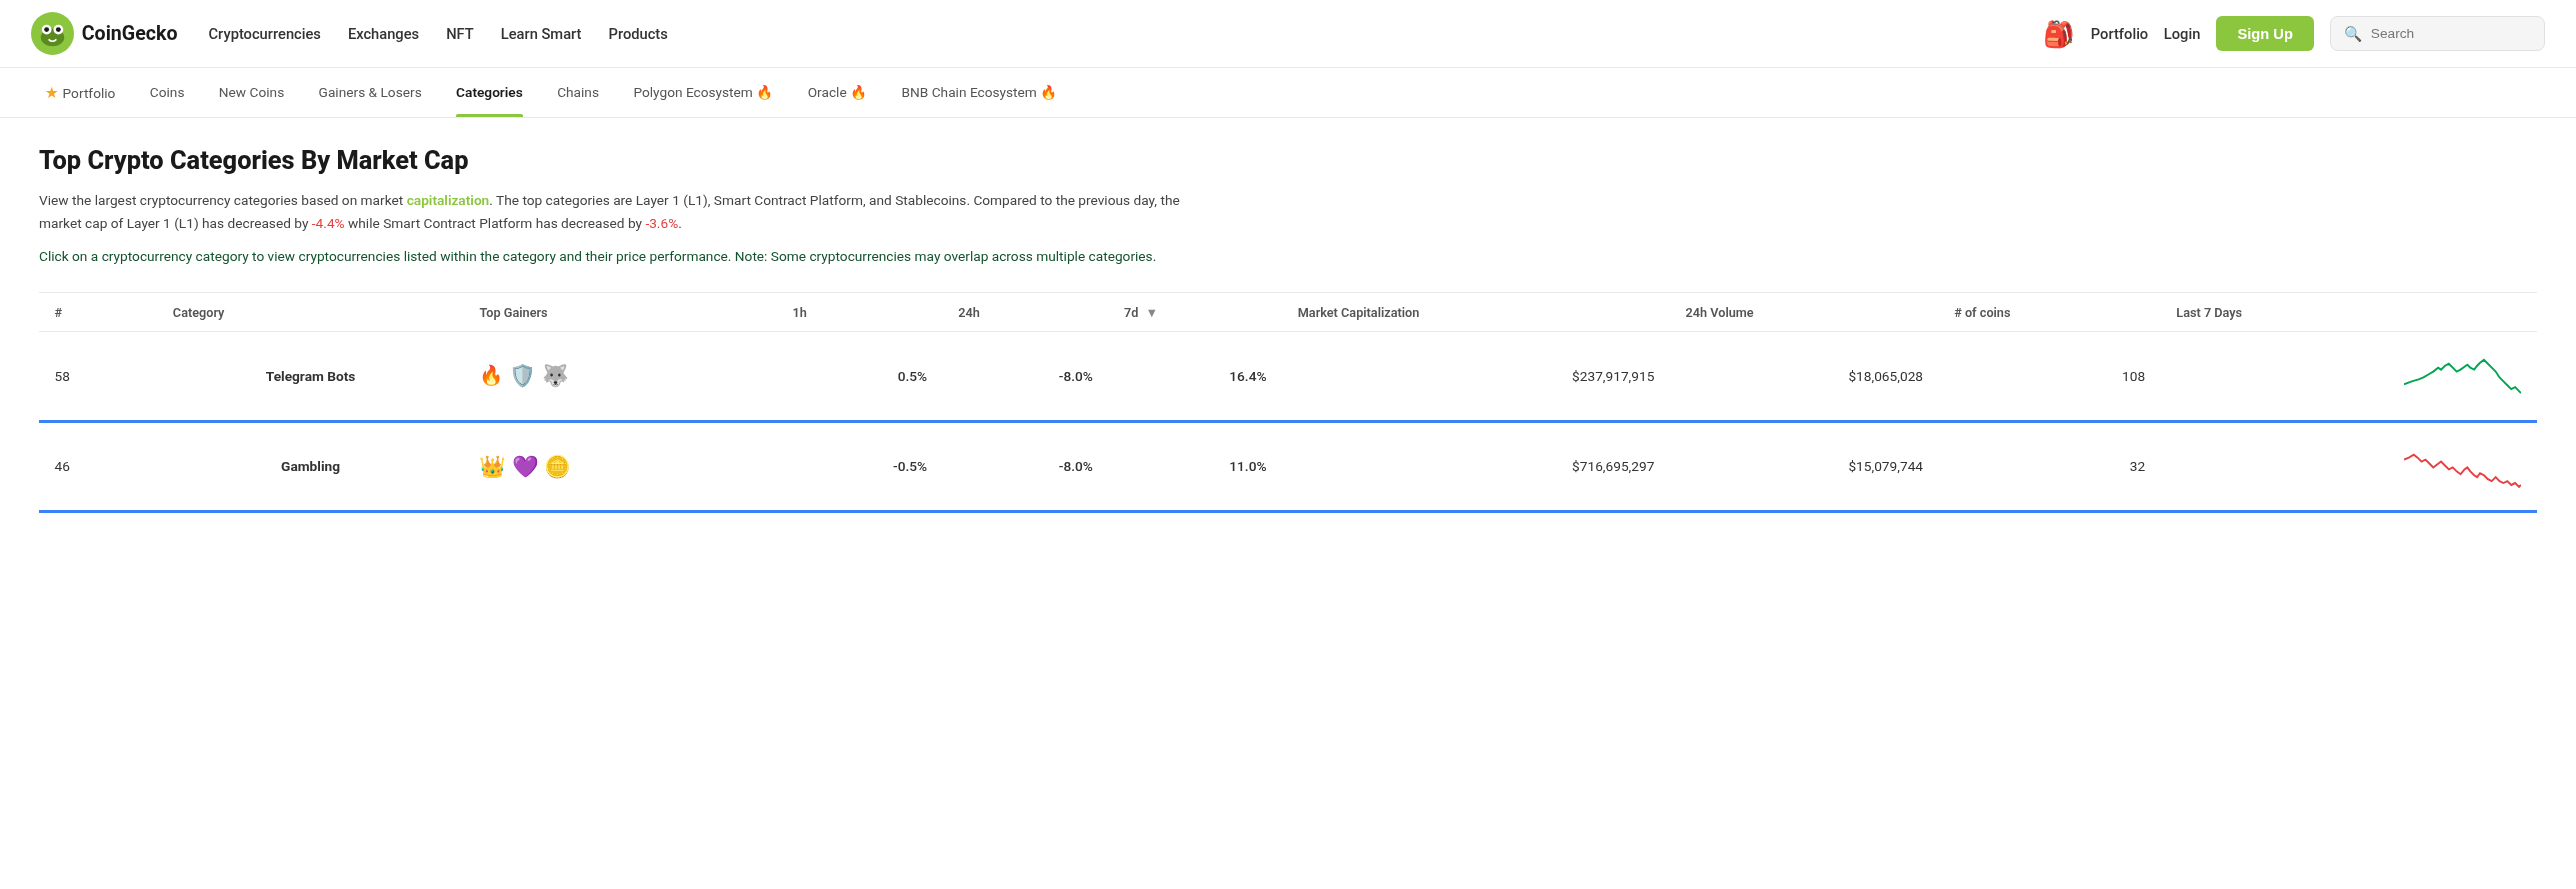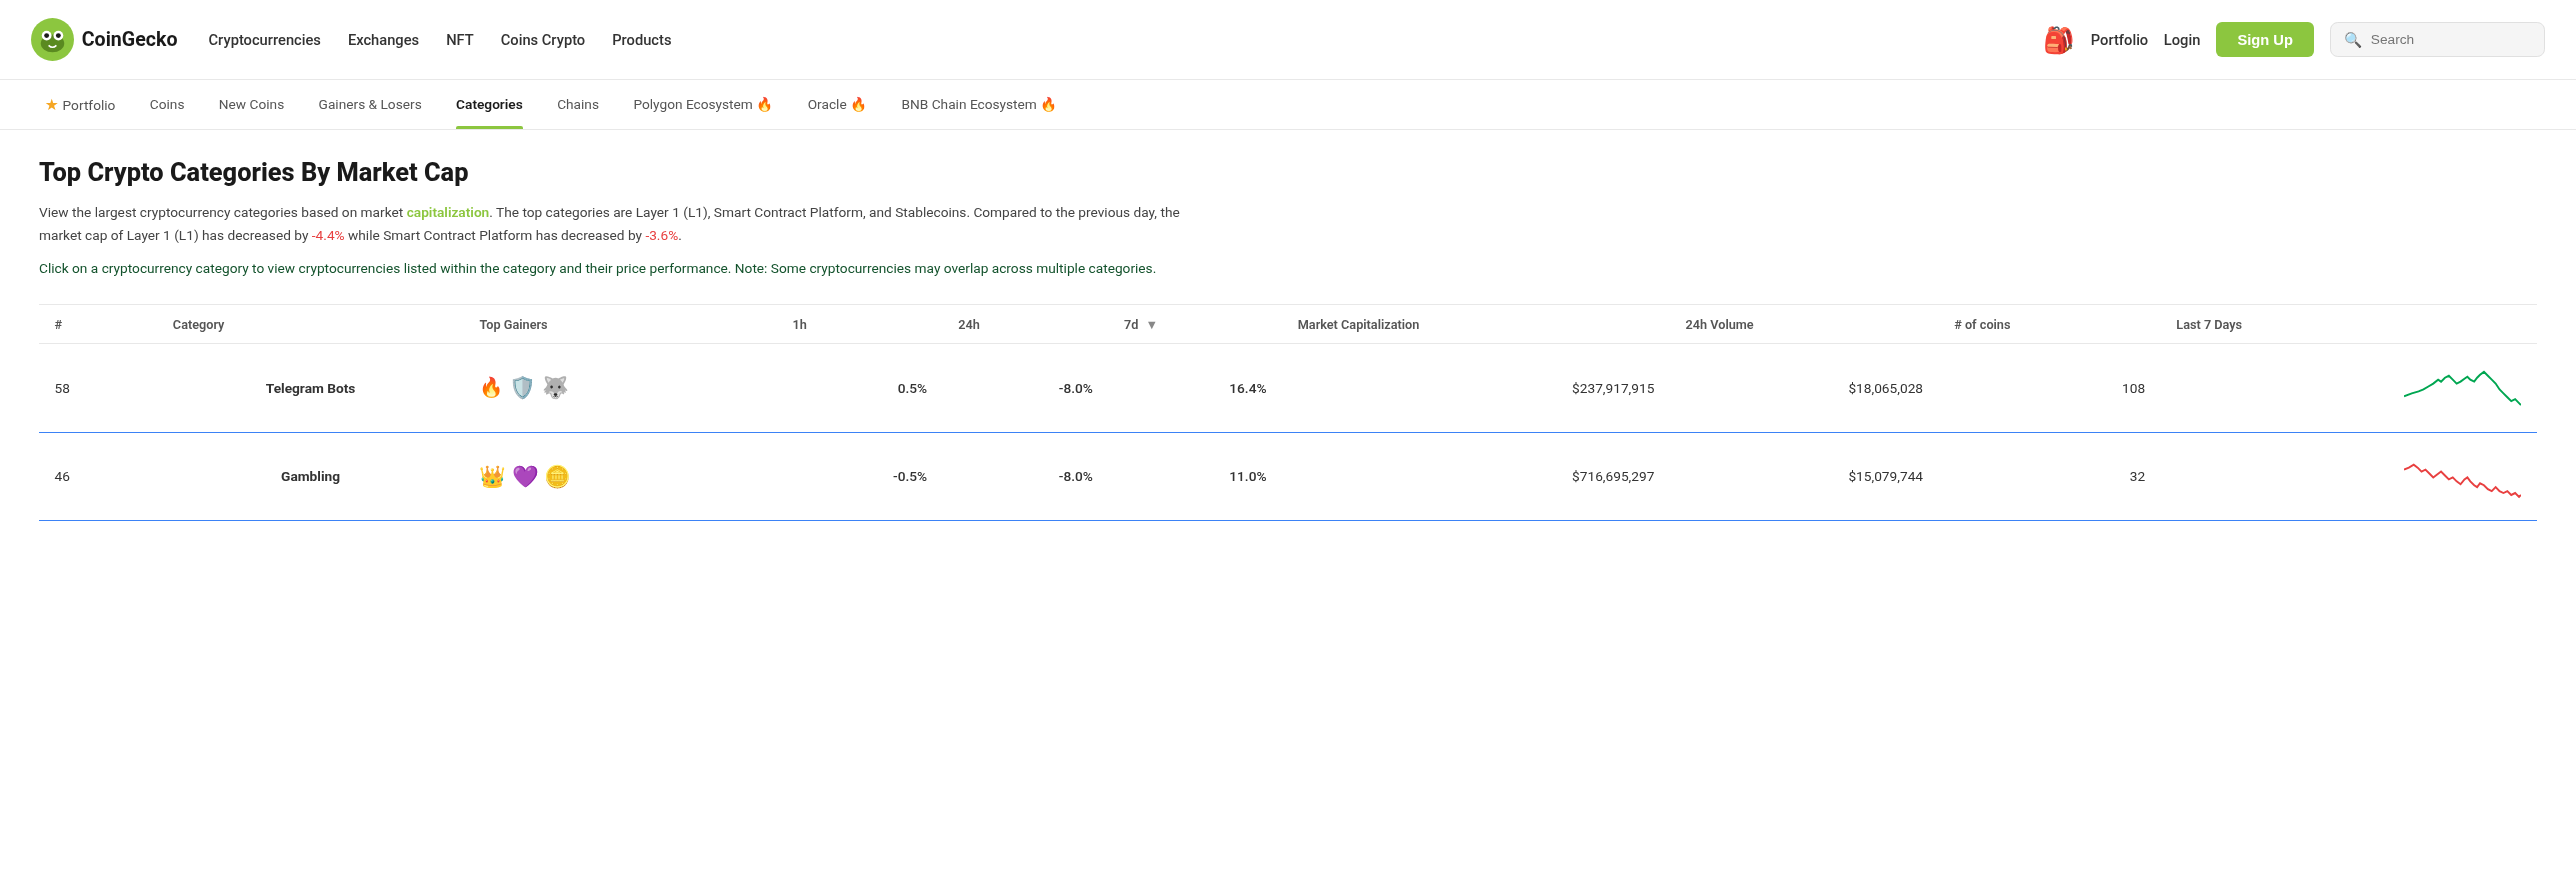"CoinGecko" .header { height: 80px -> 68px }
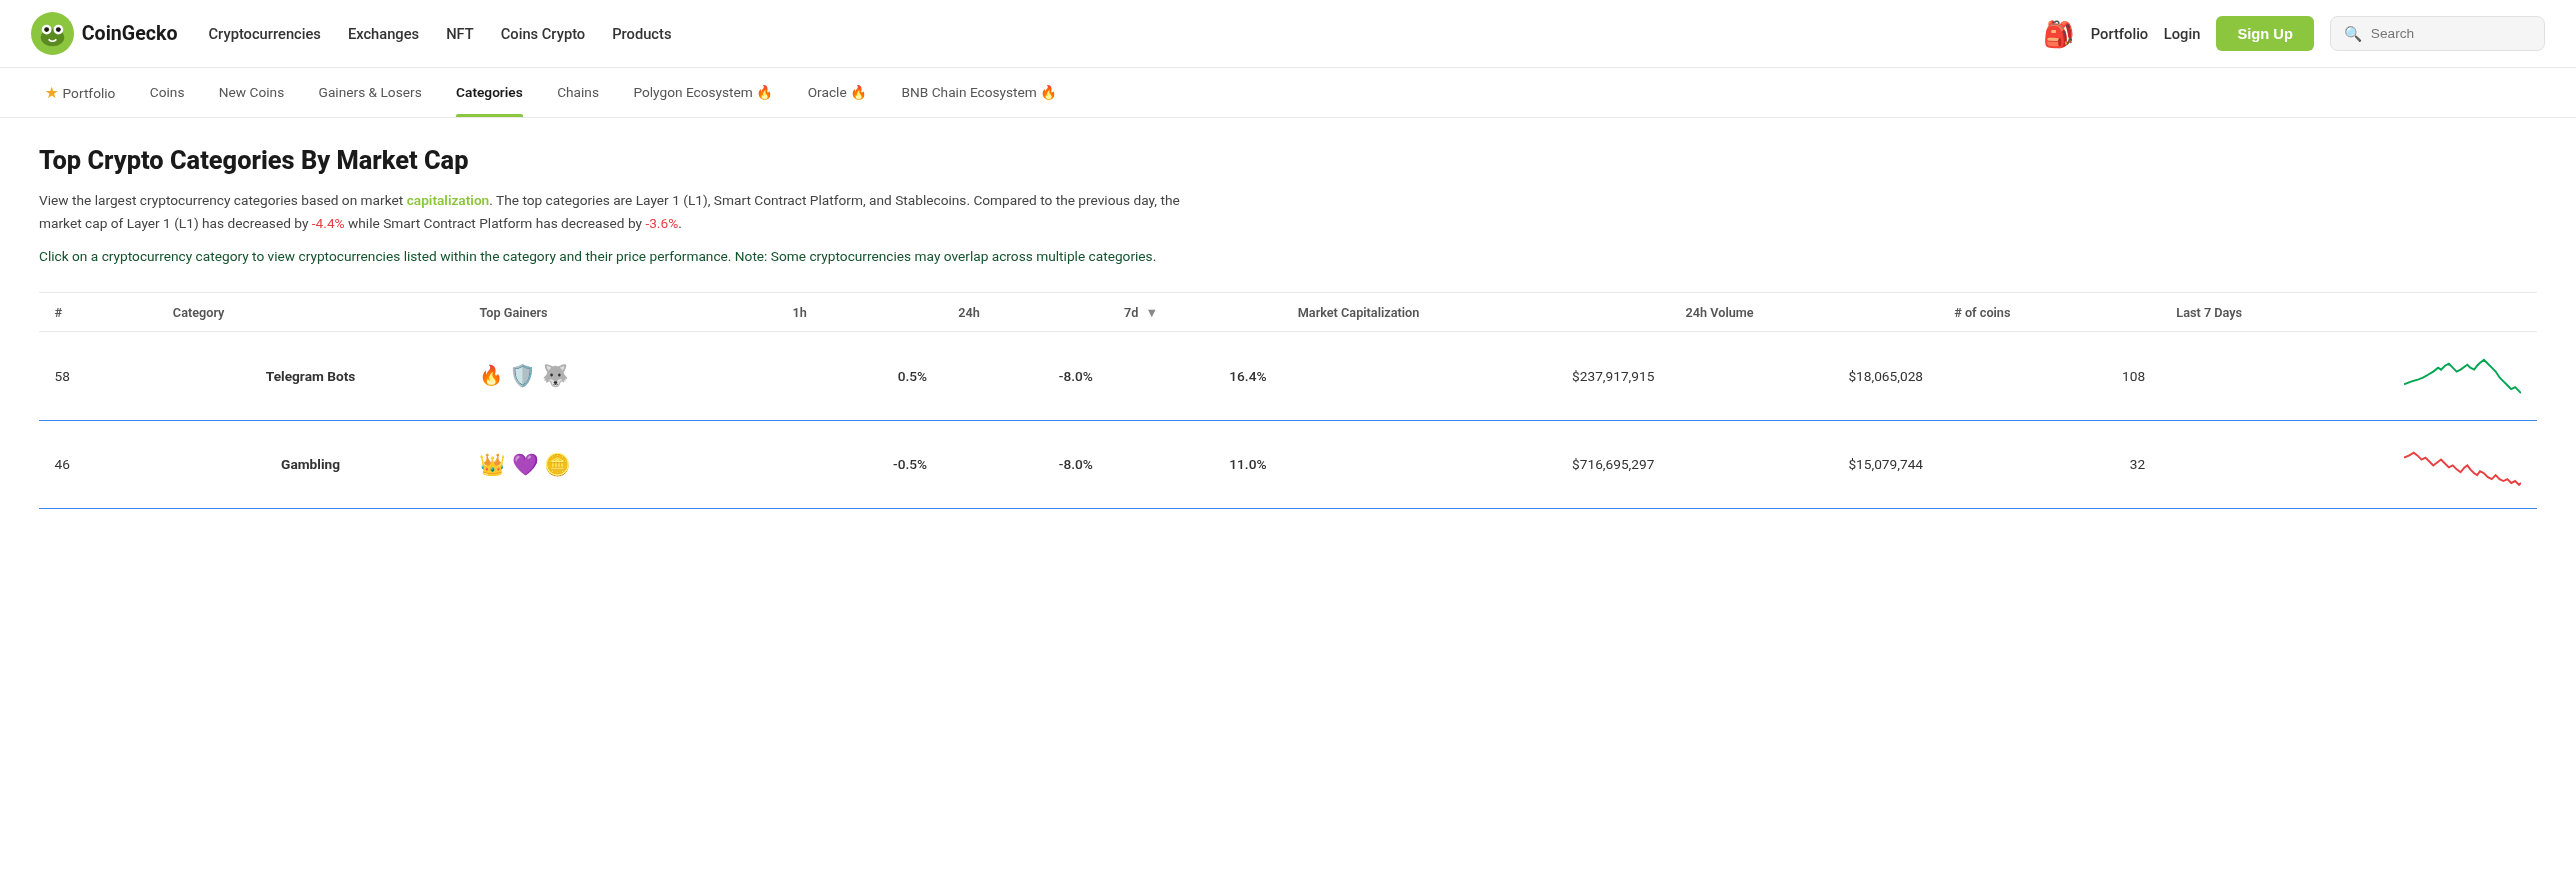"Coins Crypto" a.nav-link { text: Coins Crypto -> Learn Smart }
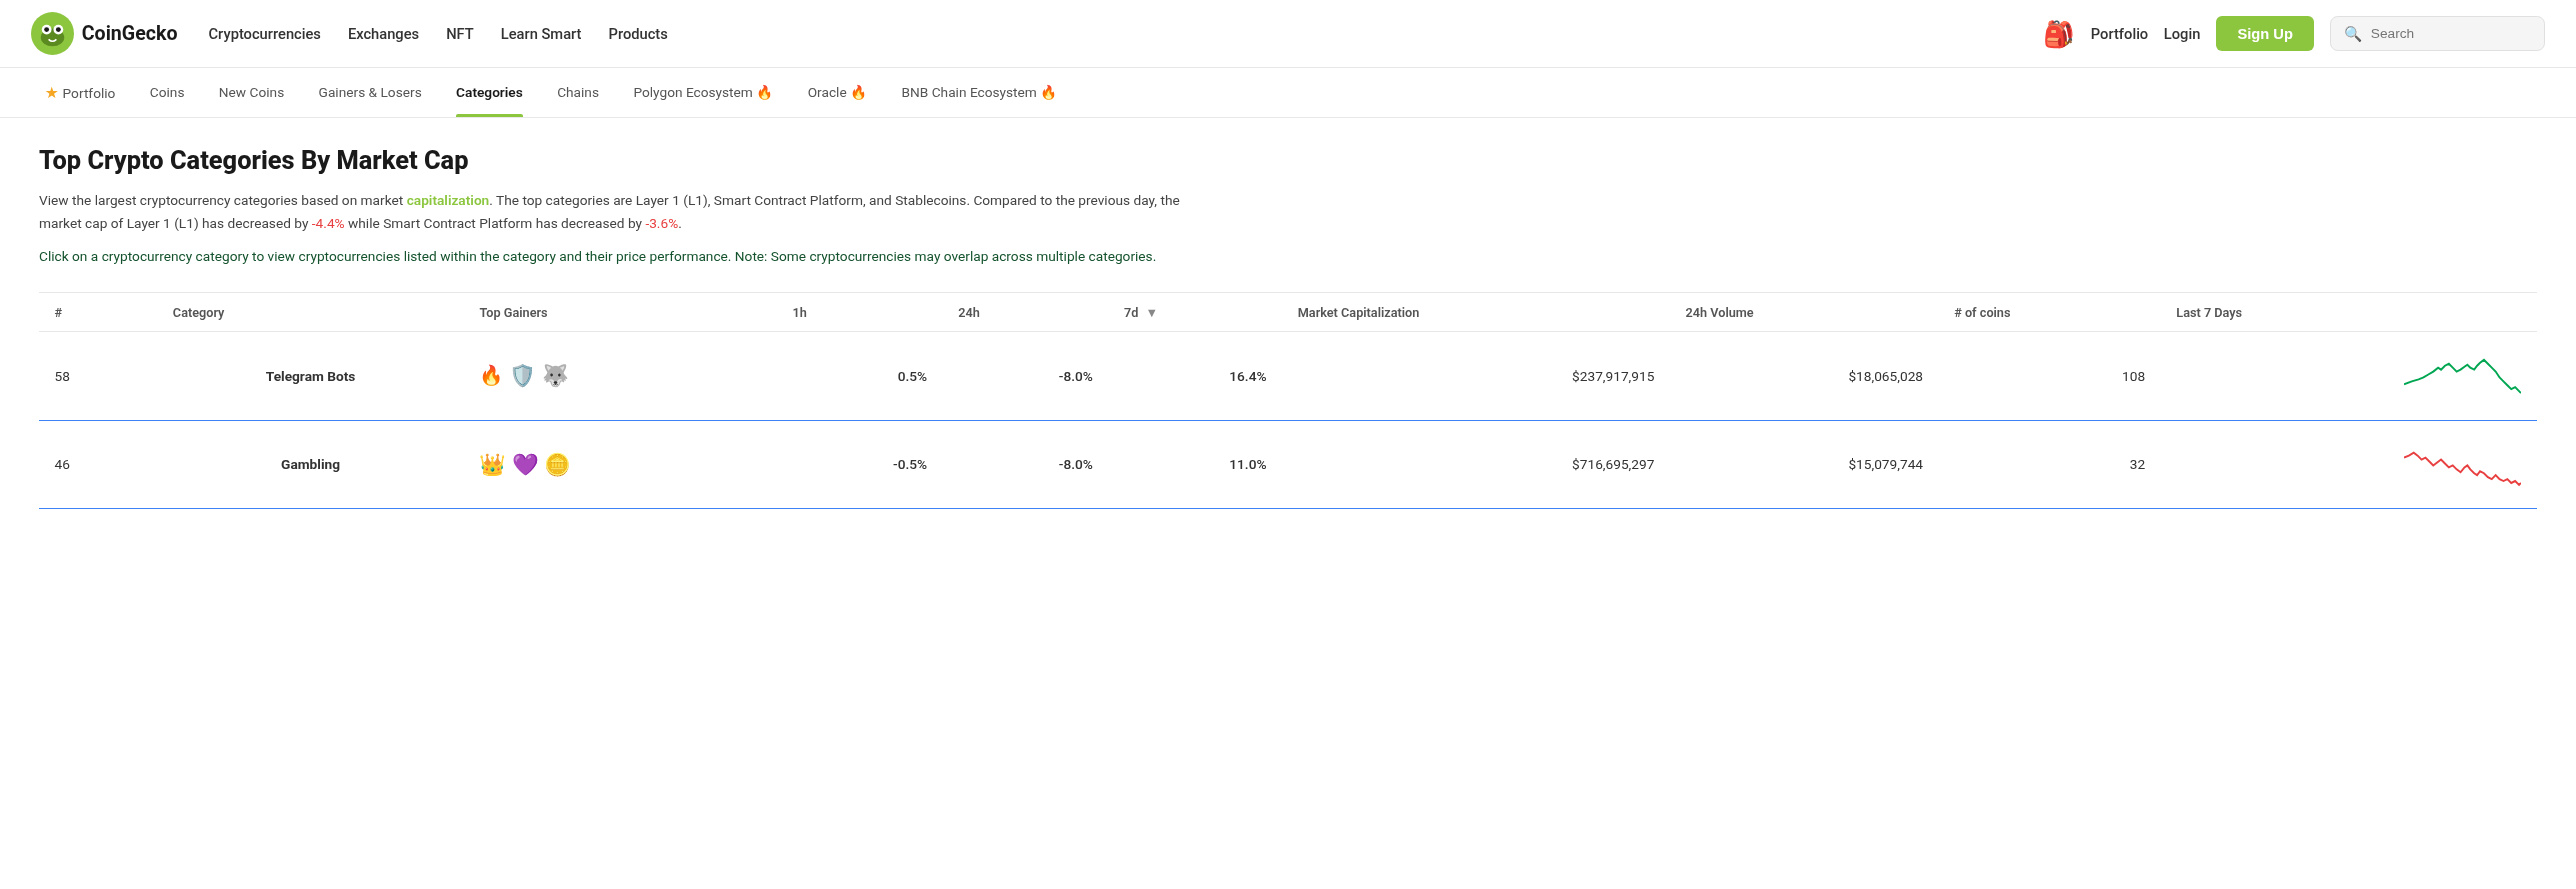"58" .data-table tbody tr { border-bottom: 1px solid #3b82f6 -> 3px solid #3b82f6 }
